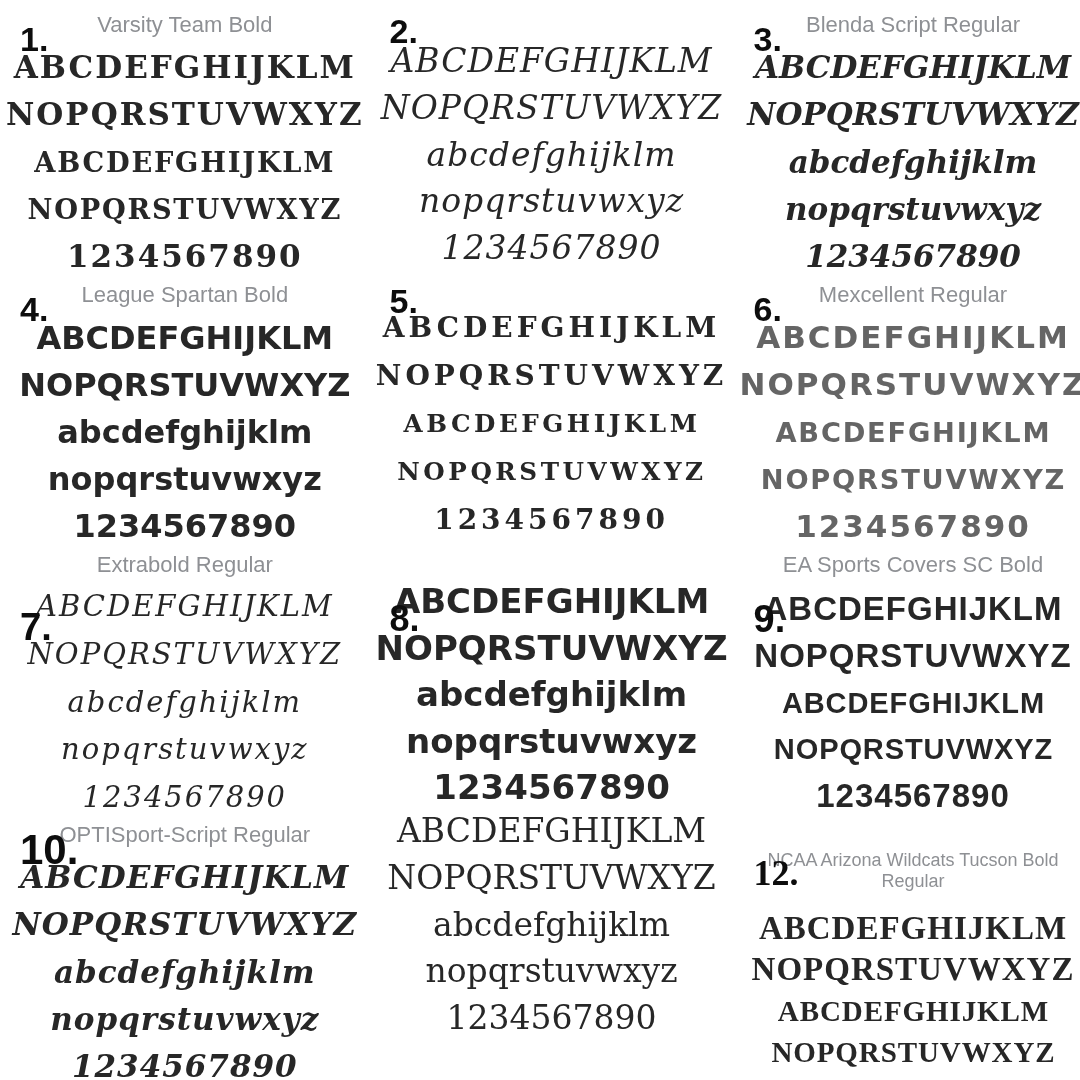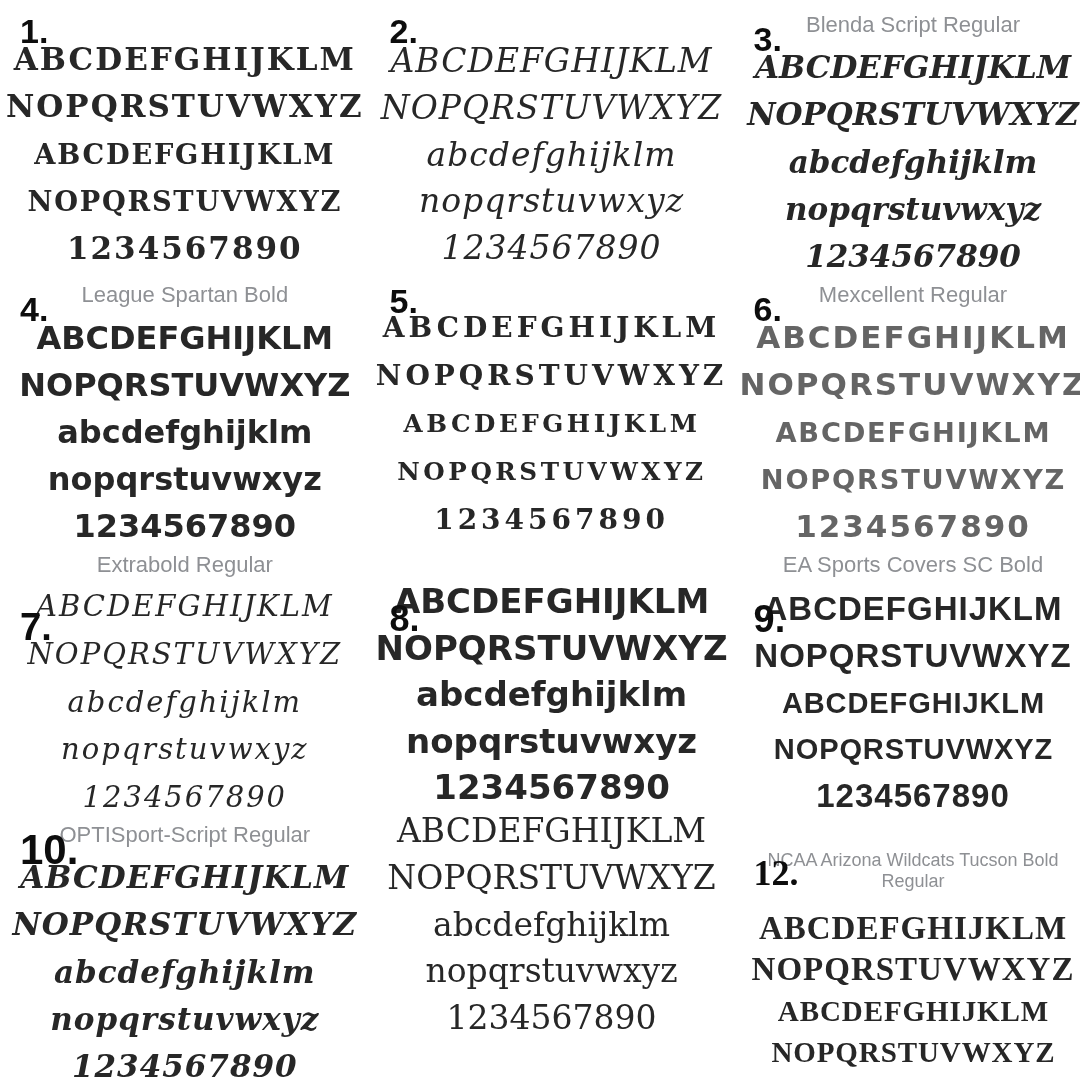"Varsity Team Bold" span.title { html: none -> <span>Varsity Team Bold</span> }
